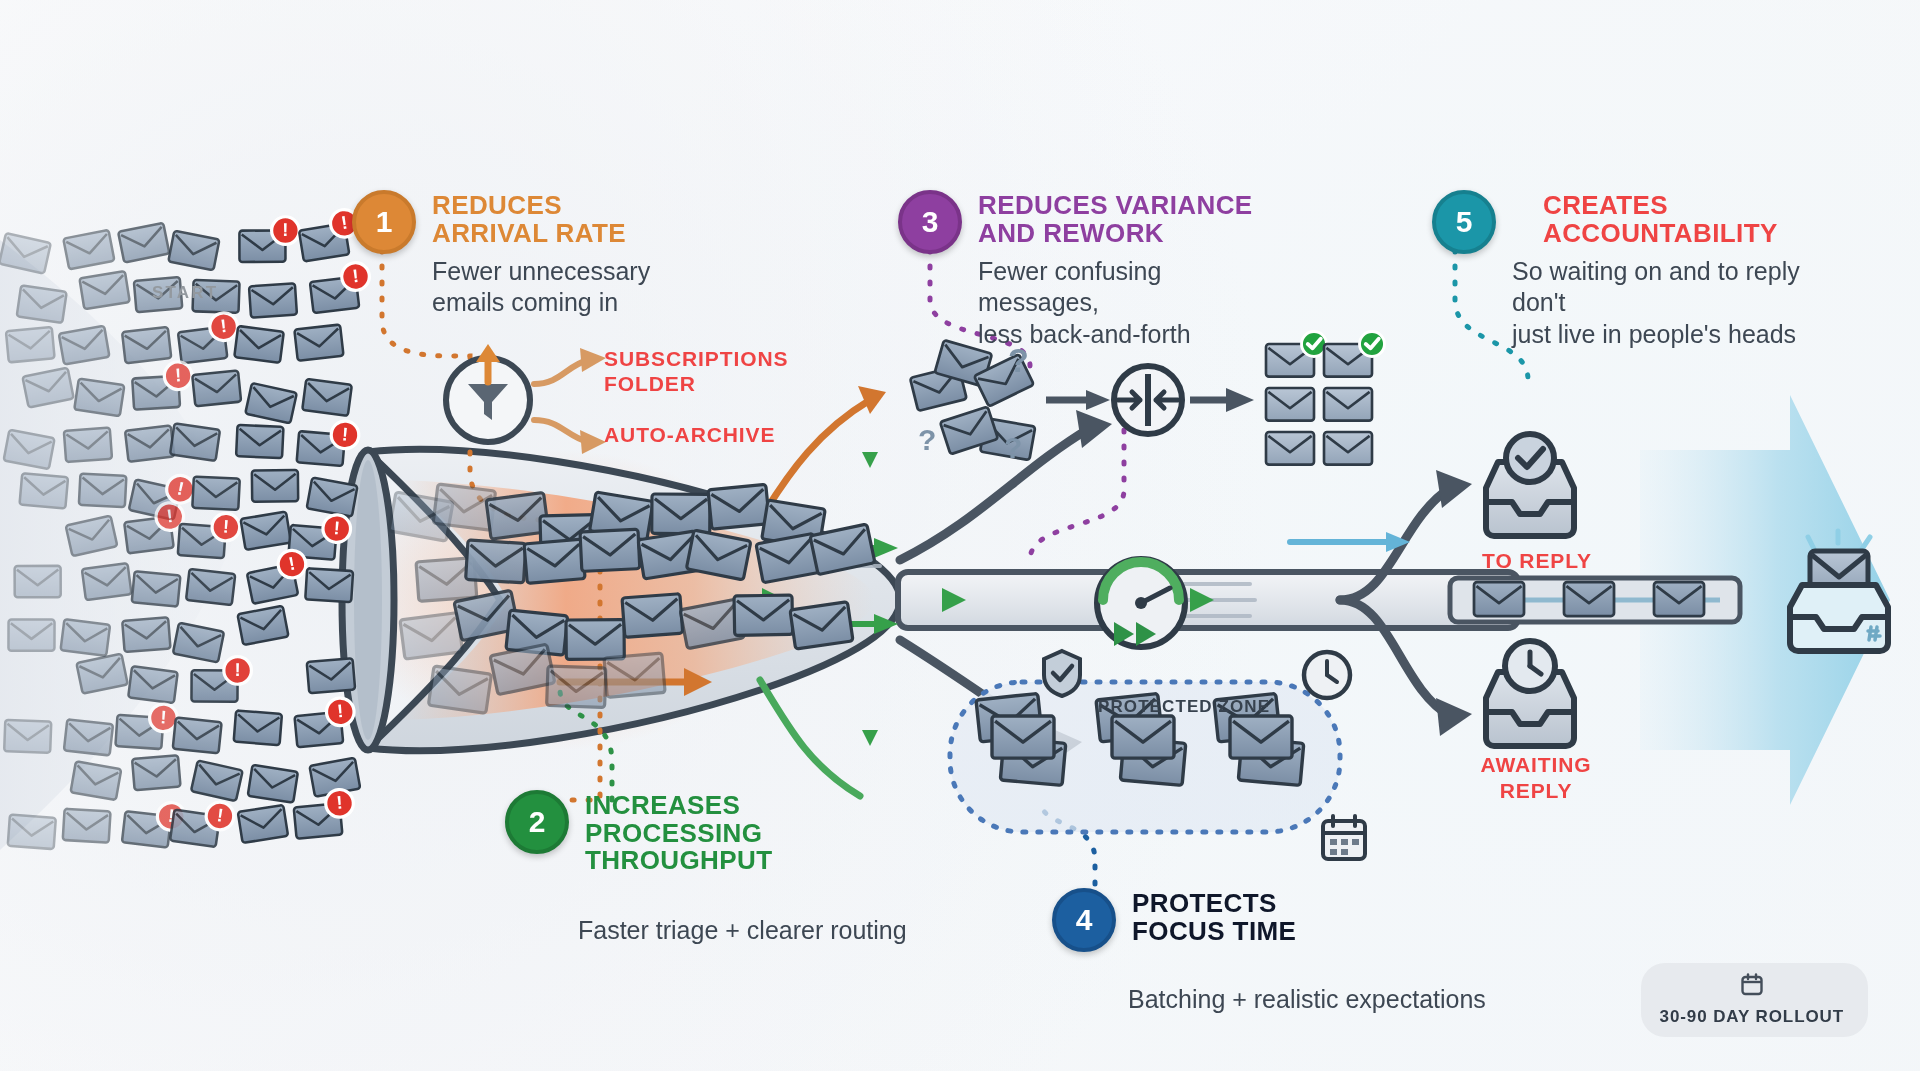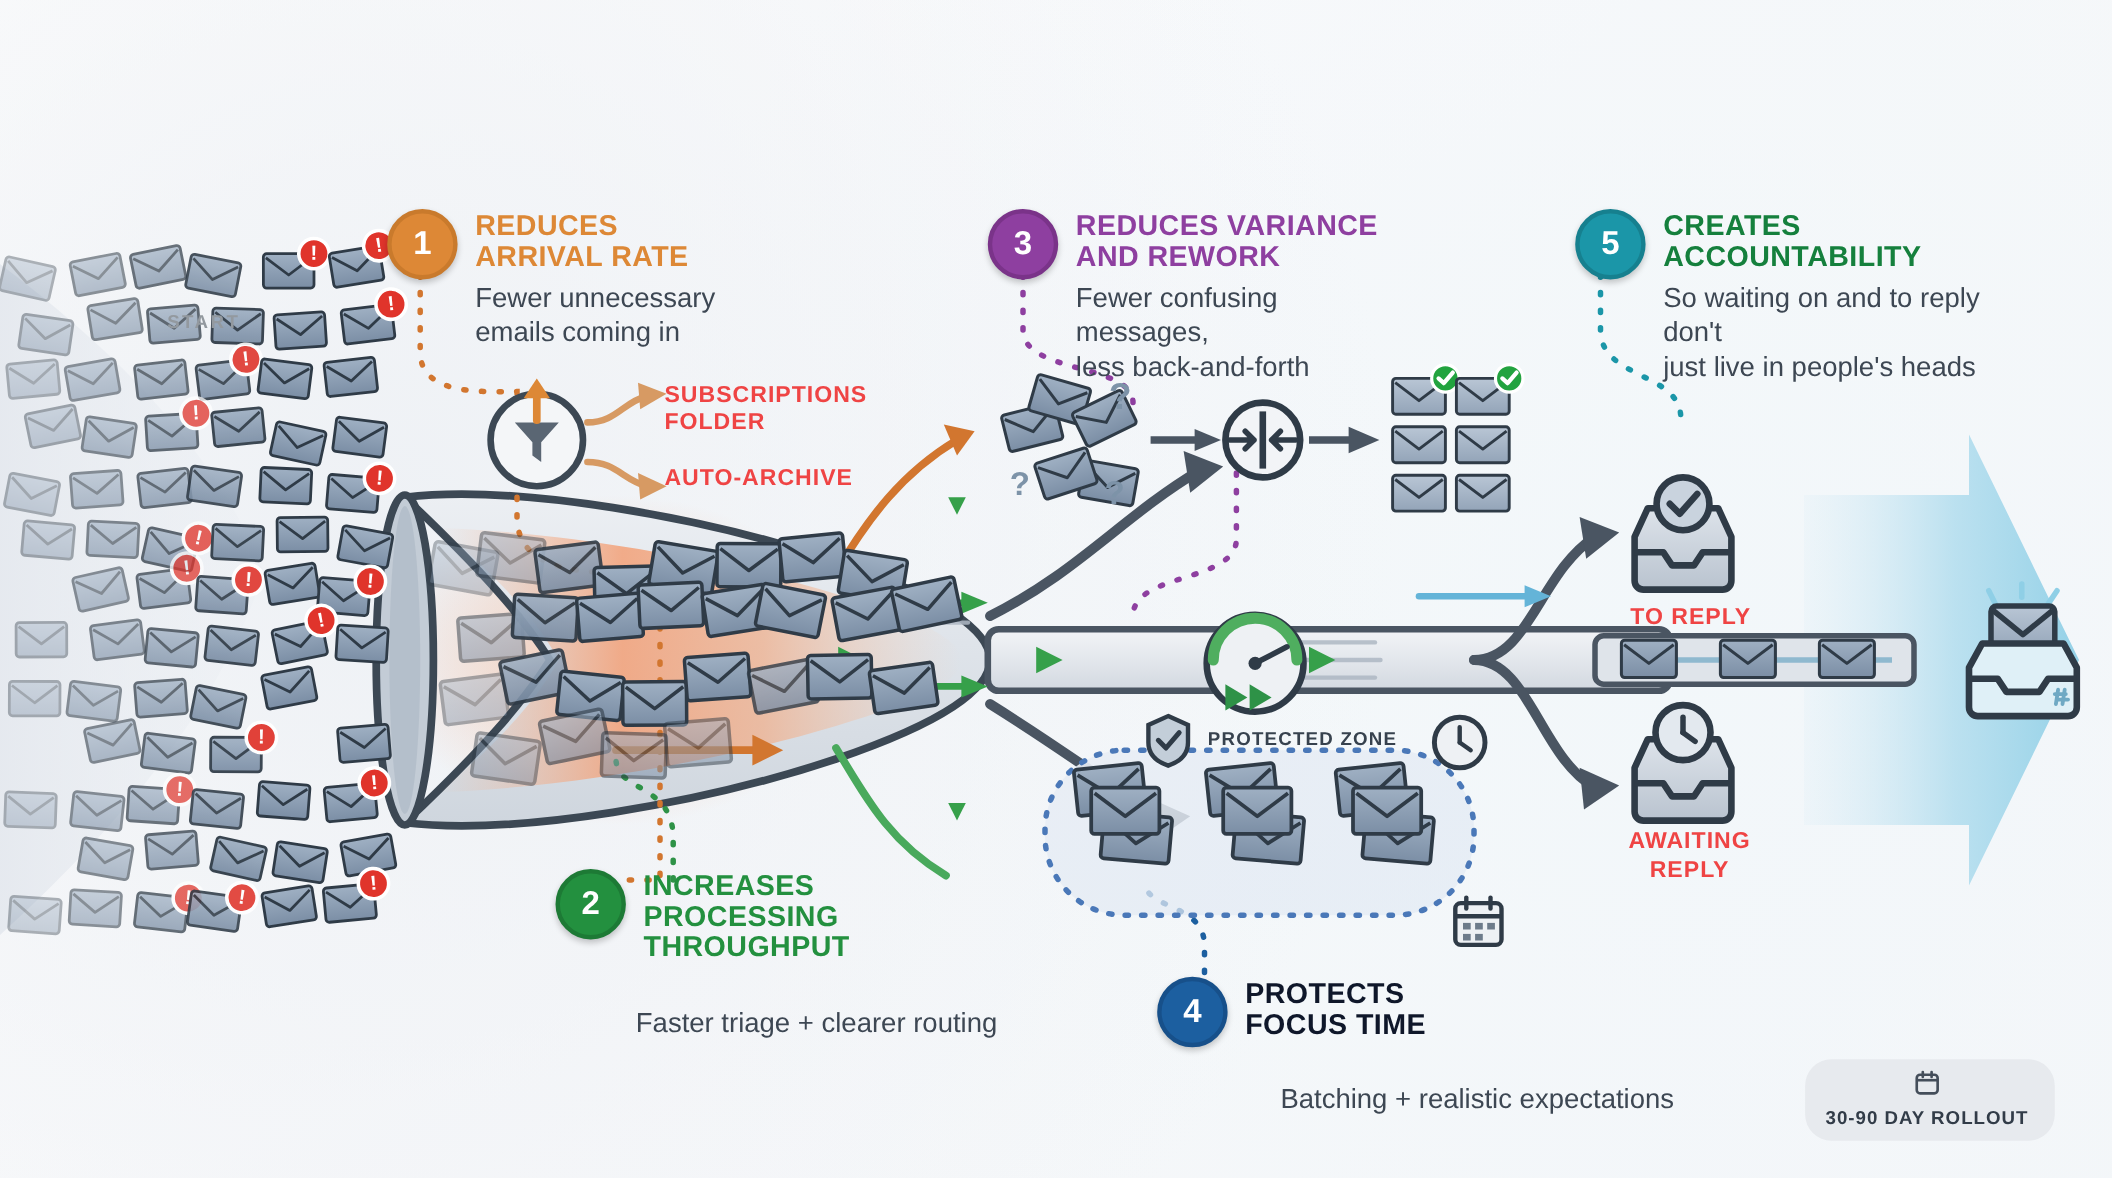"CREATES" div.chead { color: #15803d -> #ef4444; margin-left: none -> 31px }
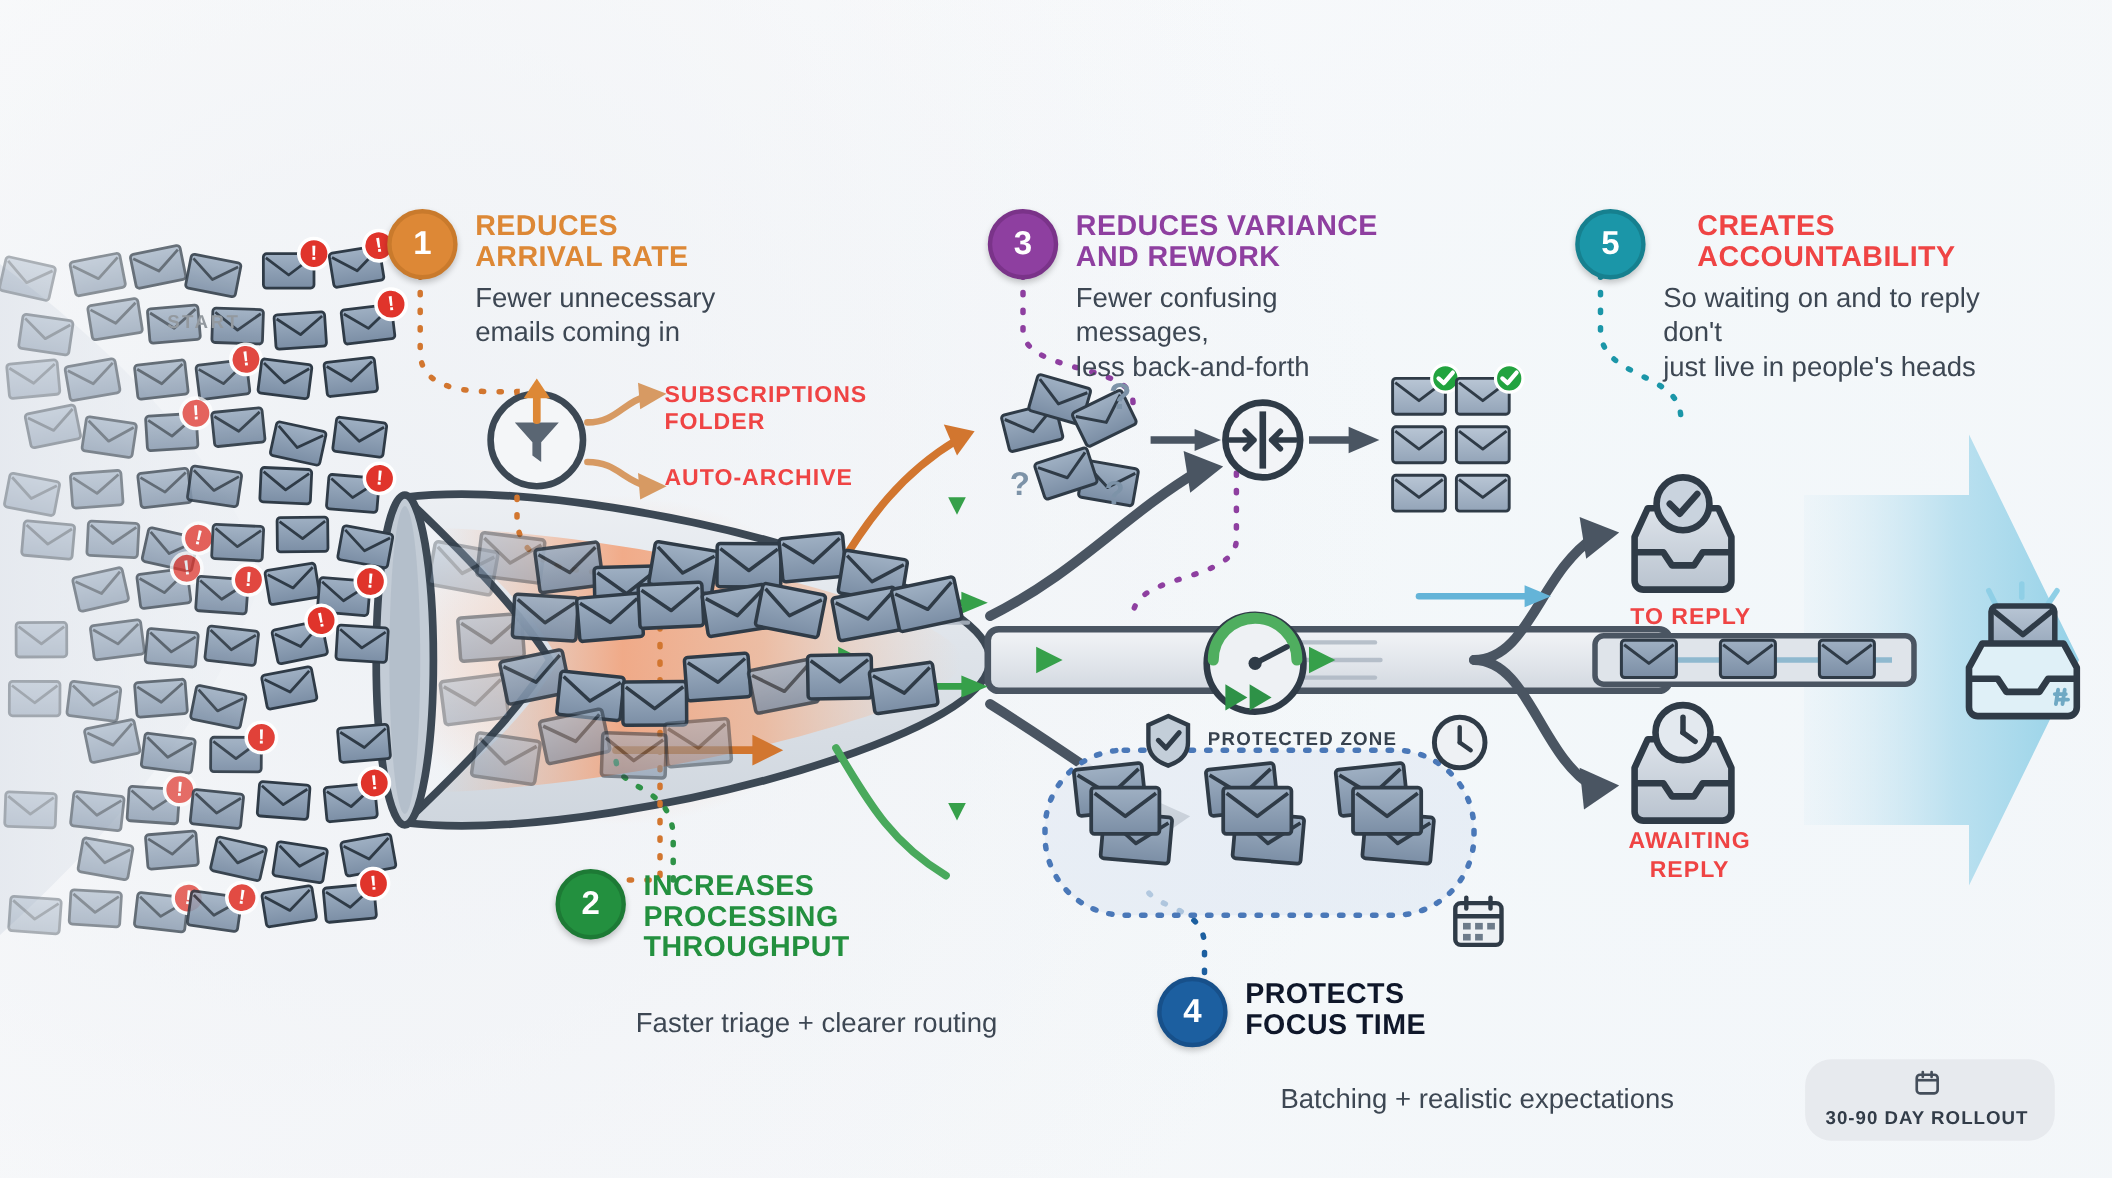"PROTECTED ZONE" .zonelabel { margin-top: none -> 35px }
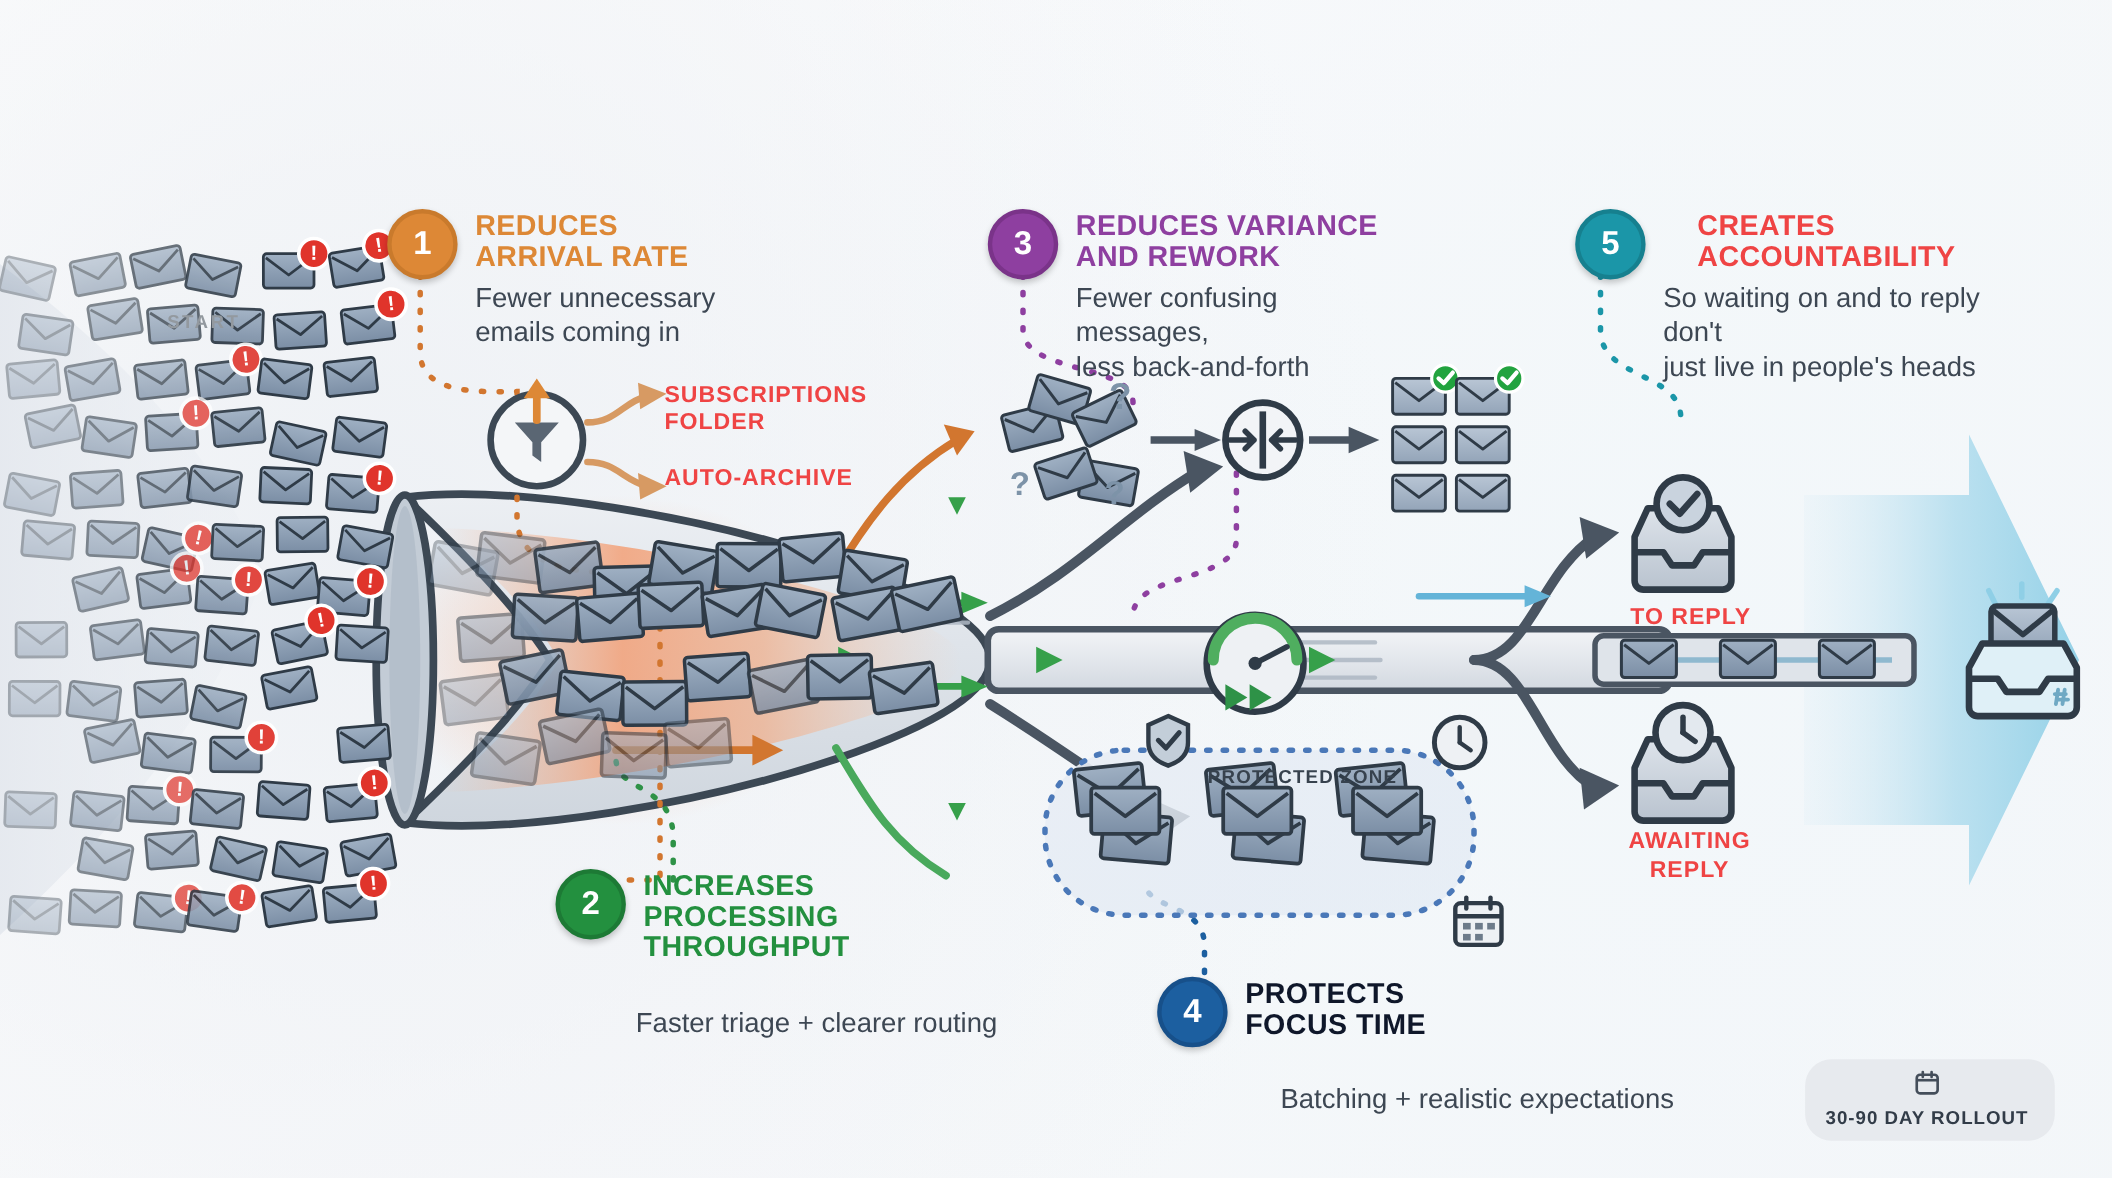"Batching + realistic expectations" div.csub { left: 1164px -> 1128px }
